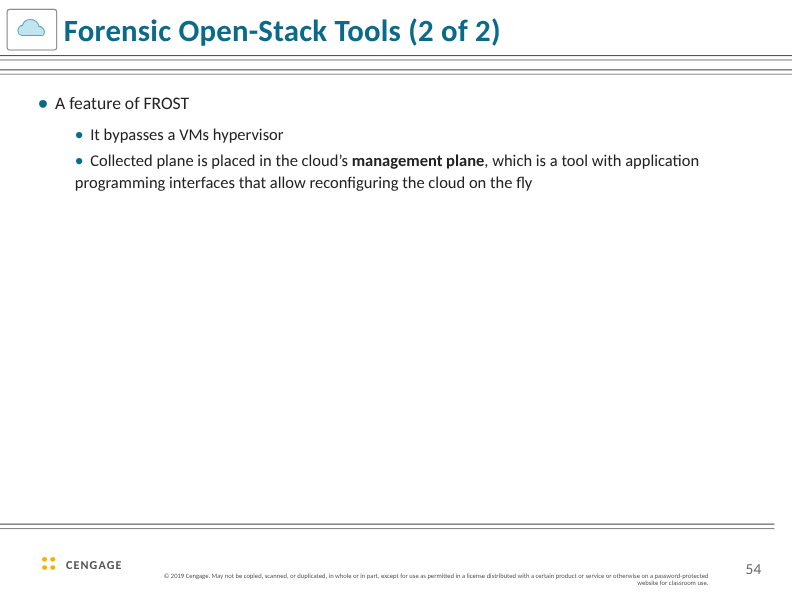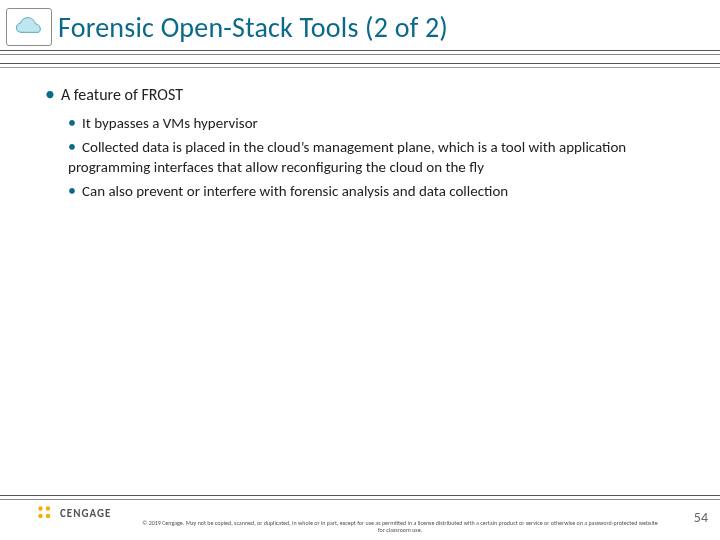"Forensic Open-Stack Tools (2 of" .title { font-weight: 400 -> 700 }
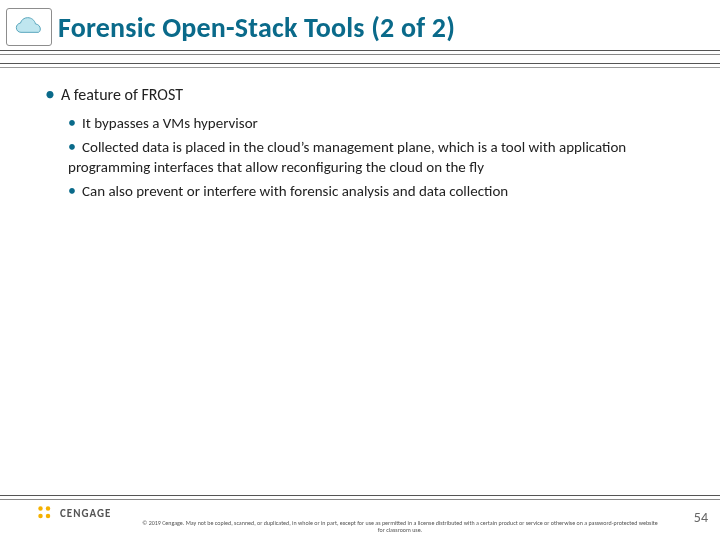"• A feature of FROST" .lvl1 { margin: 0 0 6px 11px -> 0 0 6px 0 }
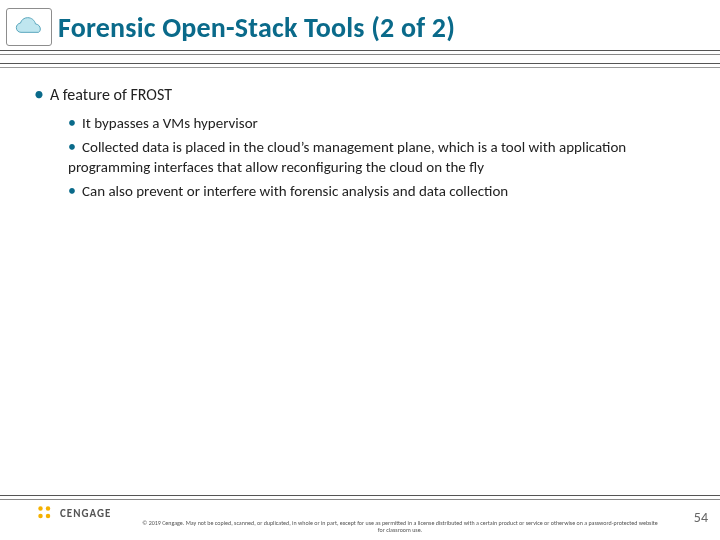"Collected data is placed in" span { text: data -> plane }
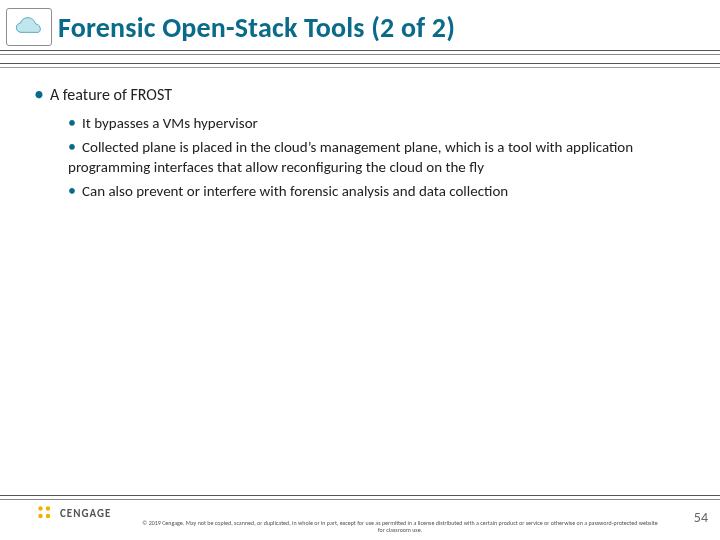"management plane" .bold { font-weight: 400 -> 700 }
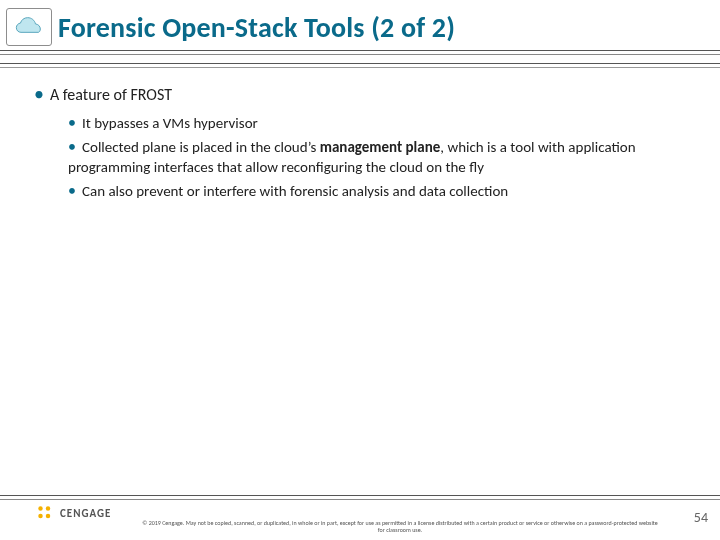"• Can also prevent or" div.lvl2 { html: <div> <span>•</span><span>Can also prevent or interfere with forensic analysis and data collection</span> </div> -> none }
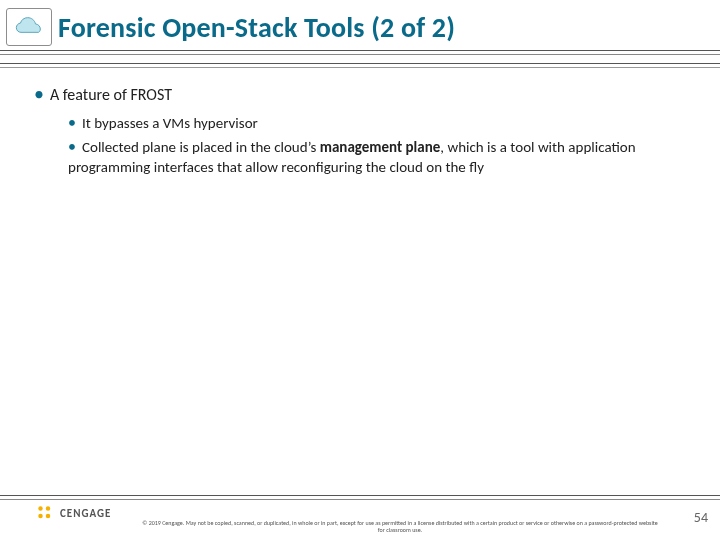"CENGAGE" .footer { height: 45px -> 64px; right: 0 -> 16px }
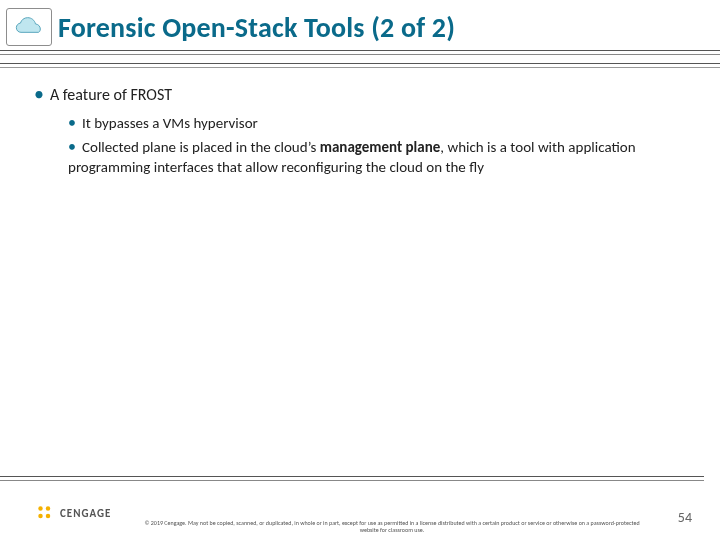"© 2019 Cengage. May not" .copyright { text-align: center -> right }
